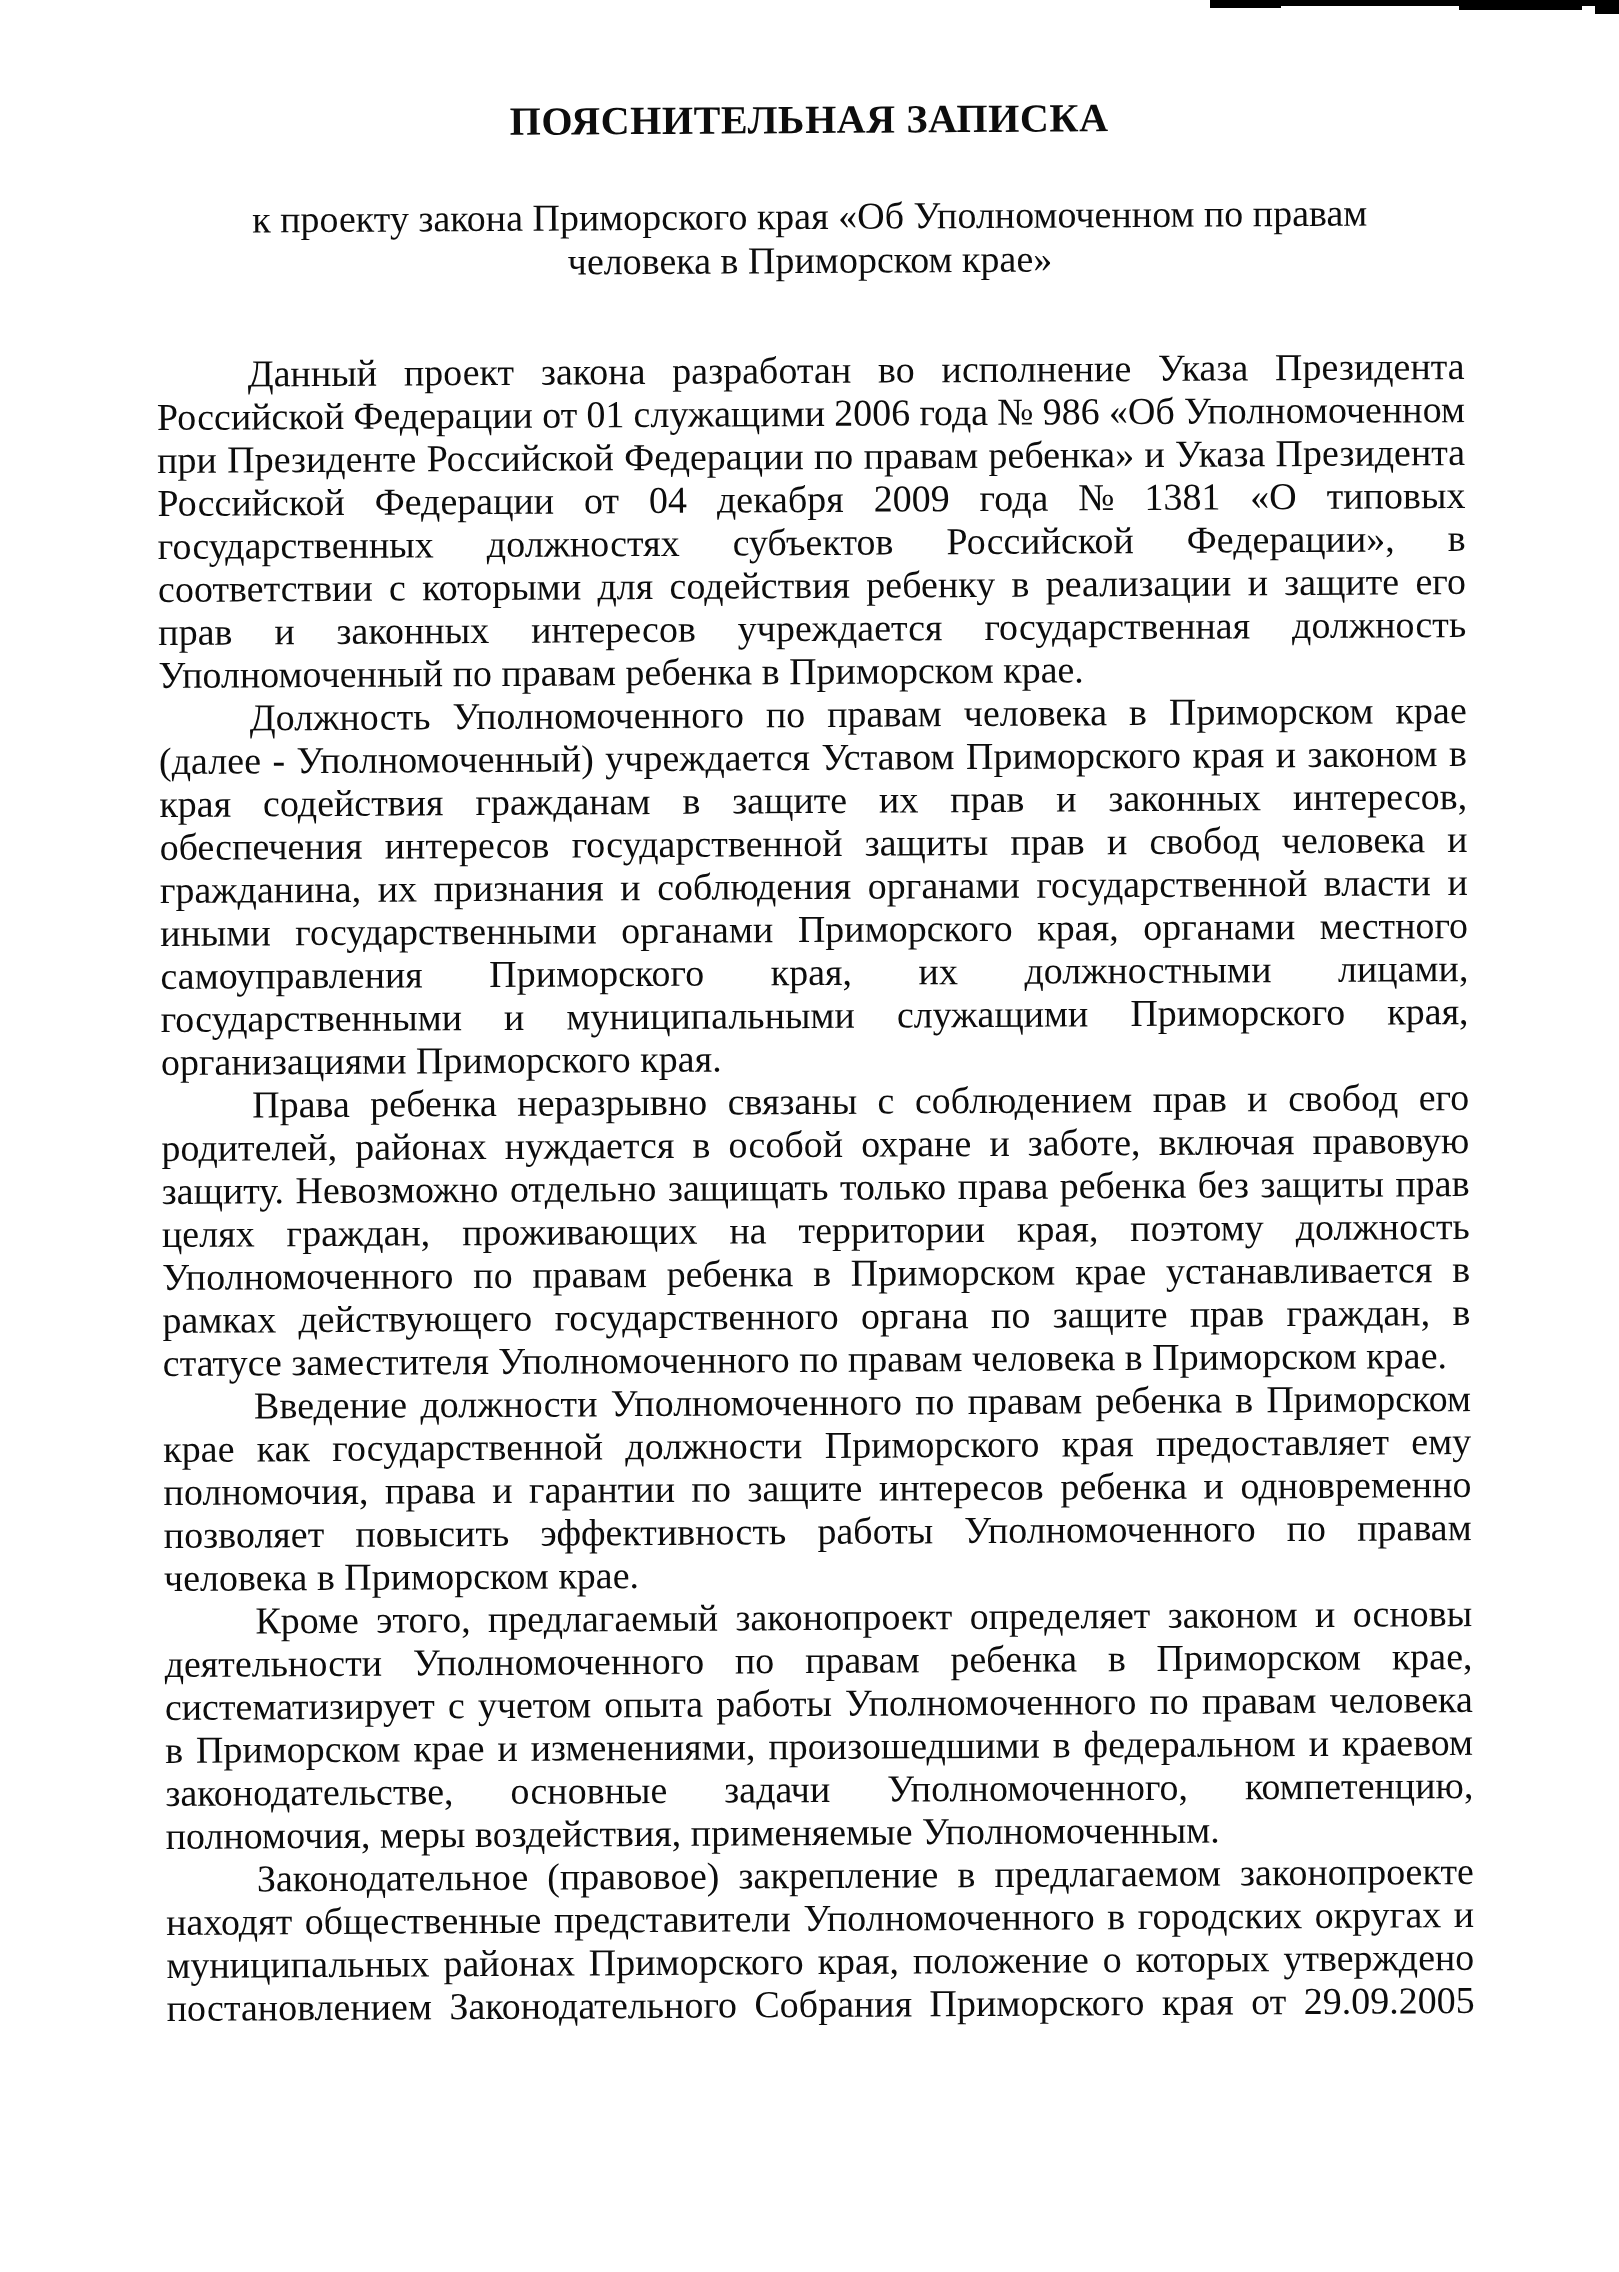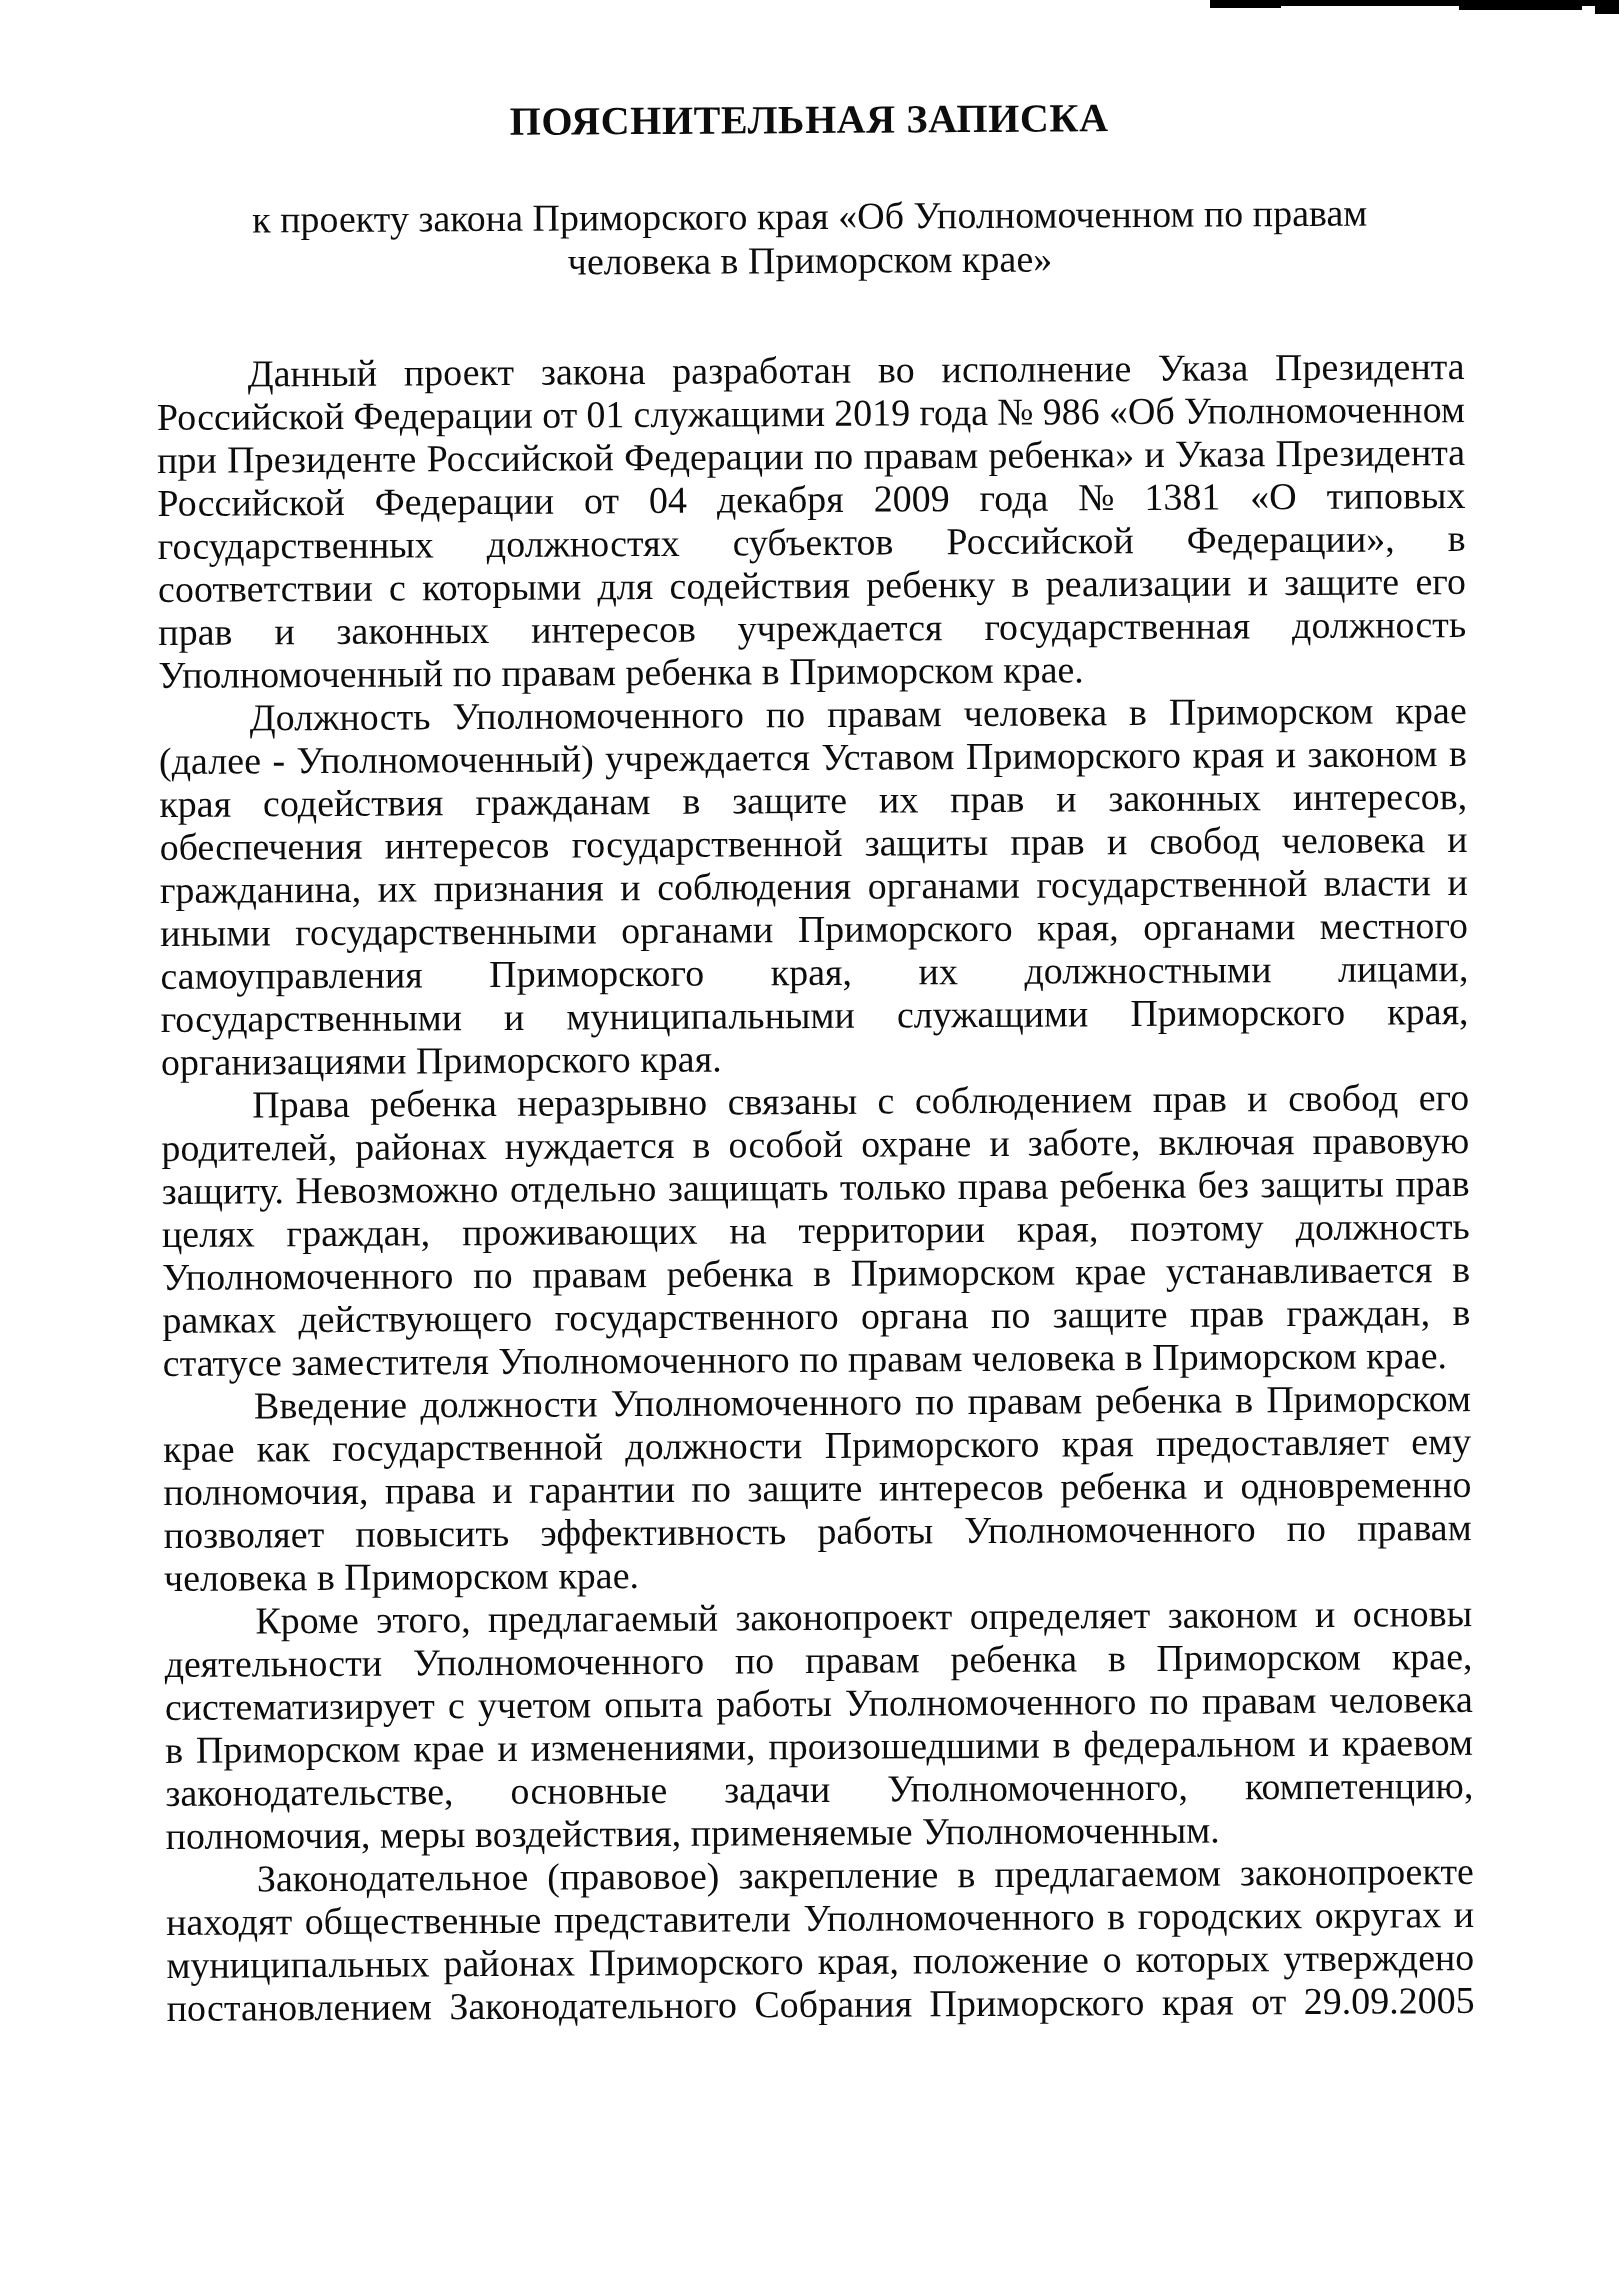"2019" span { text: 2019 -> 2006 }
